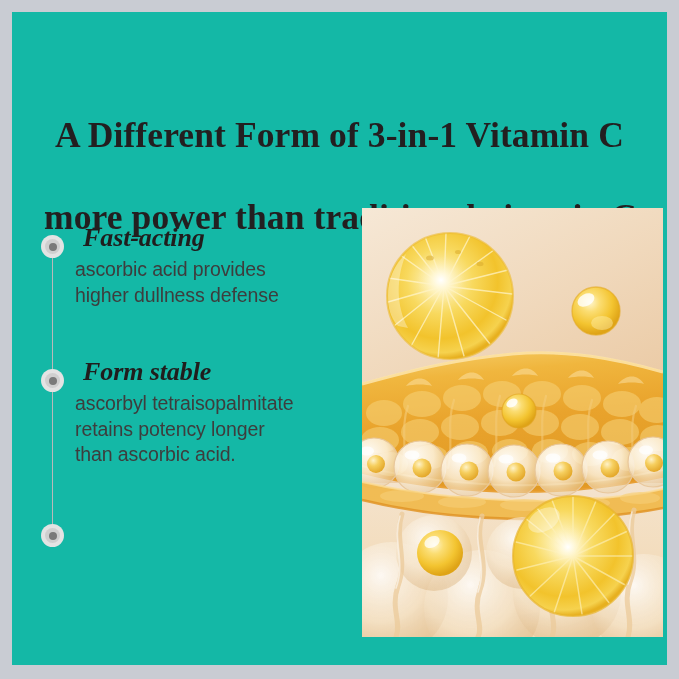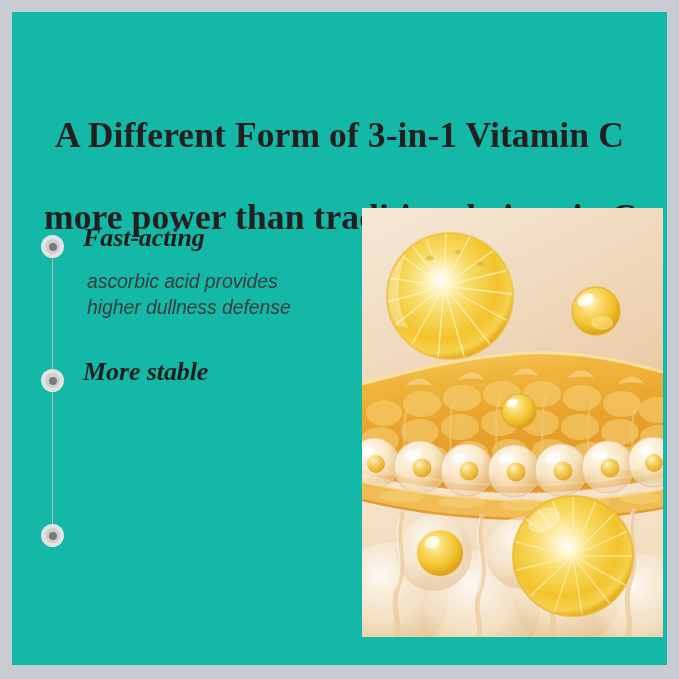"ascorbic acid provides" .feature-desc { font-style: italic -> none; margin: 16px -> 4px }
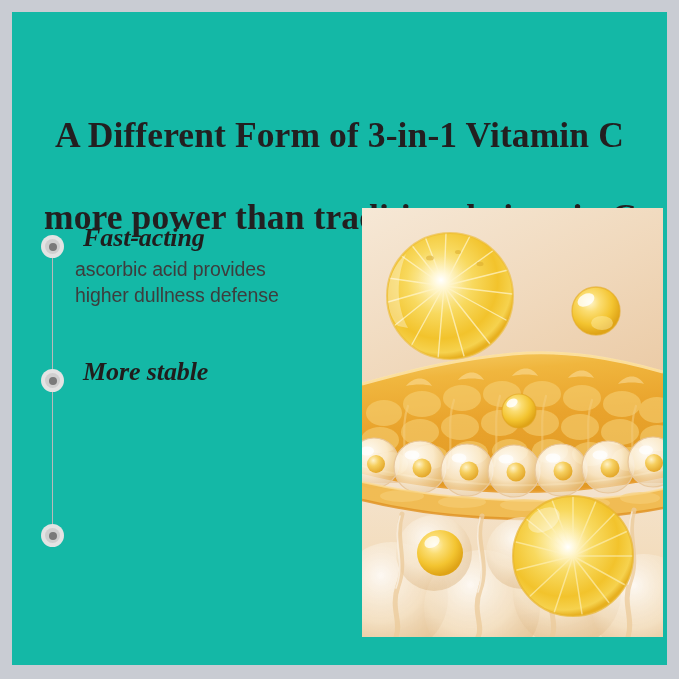"More stable" p.feature-title { text: More -> Form }
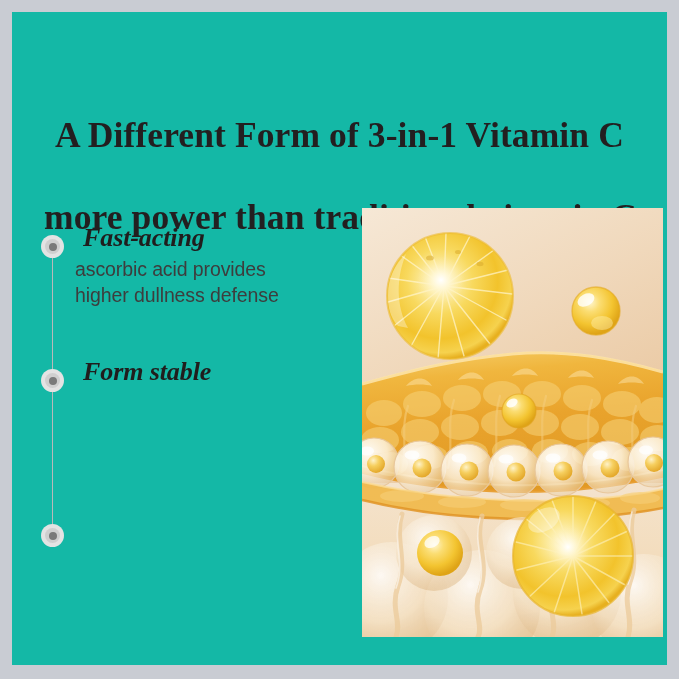"ascorbyl tetraisopalmitate" p.feature-desc { html: none -> <p>ascorbyl tetraisopalmitate retains potency longer than ascorbic acid.</p> }
